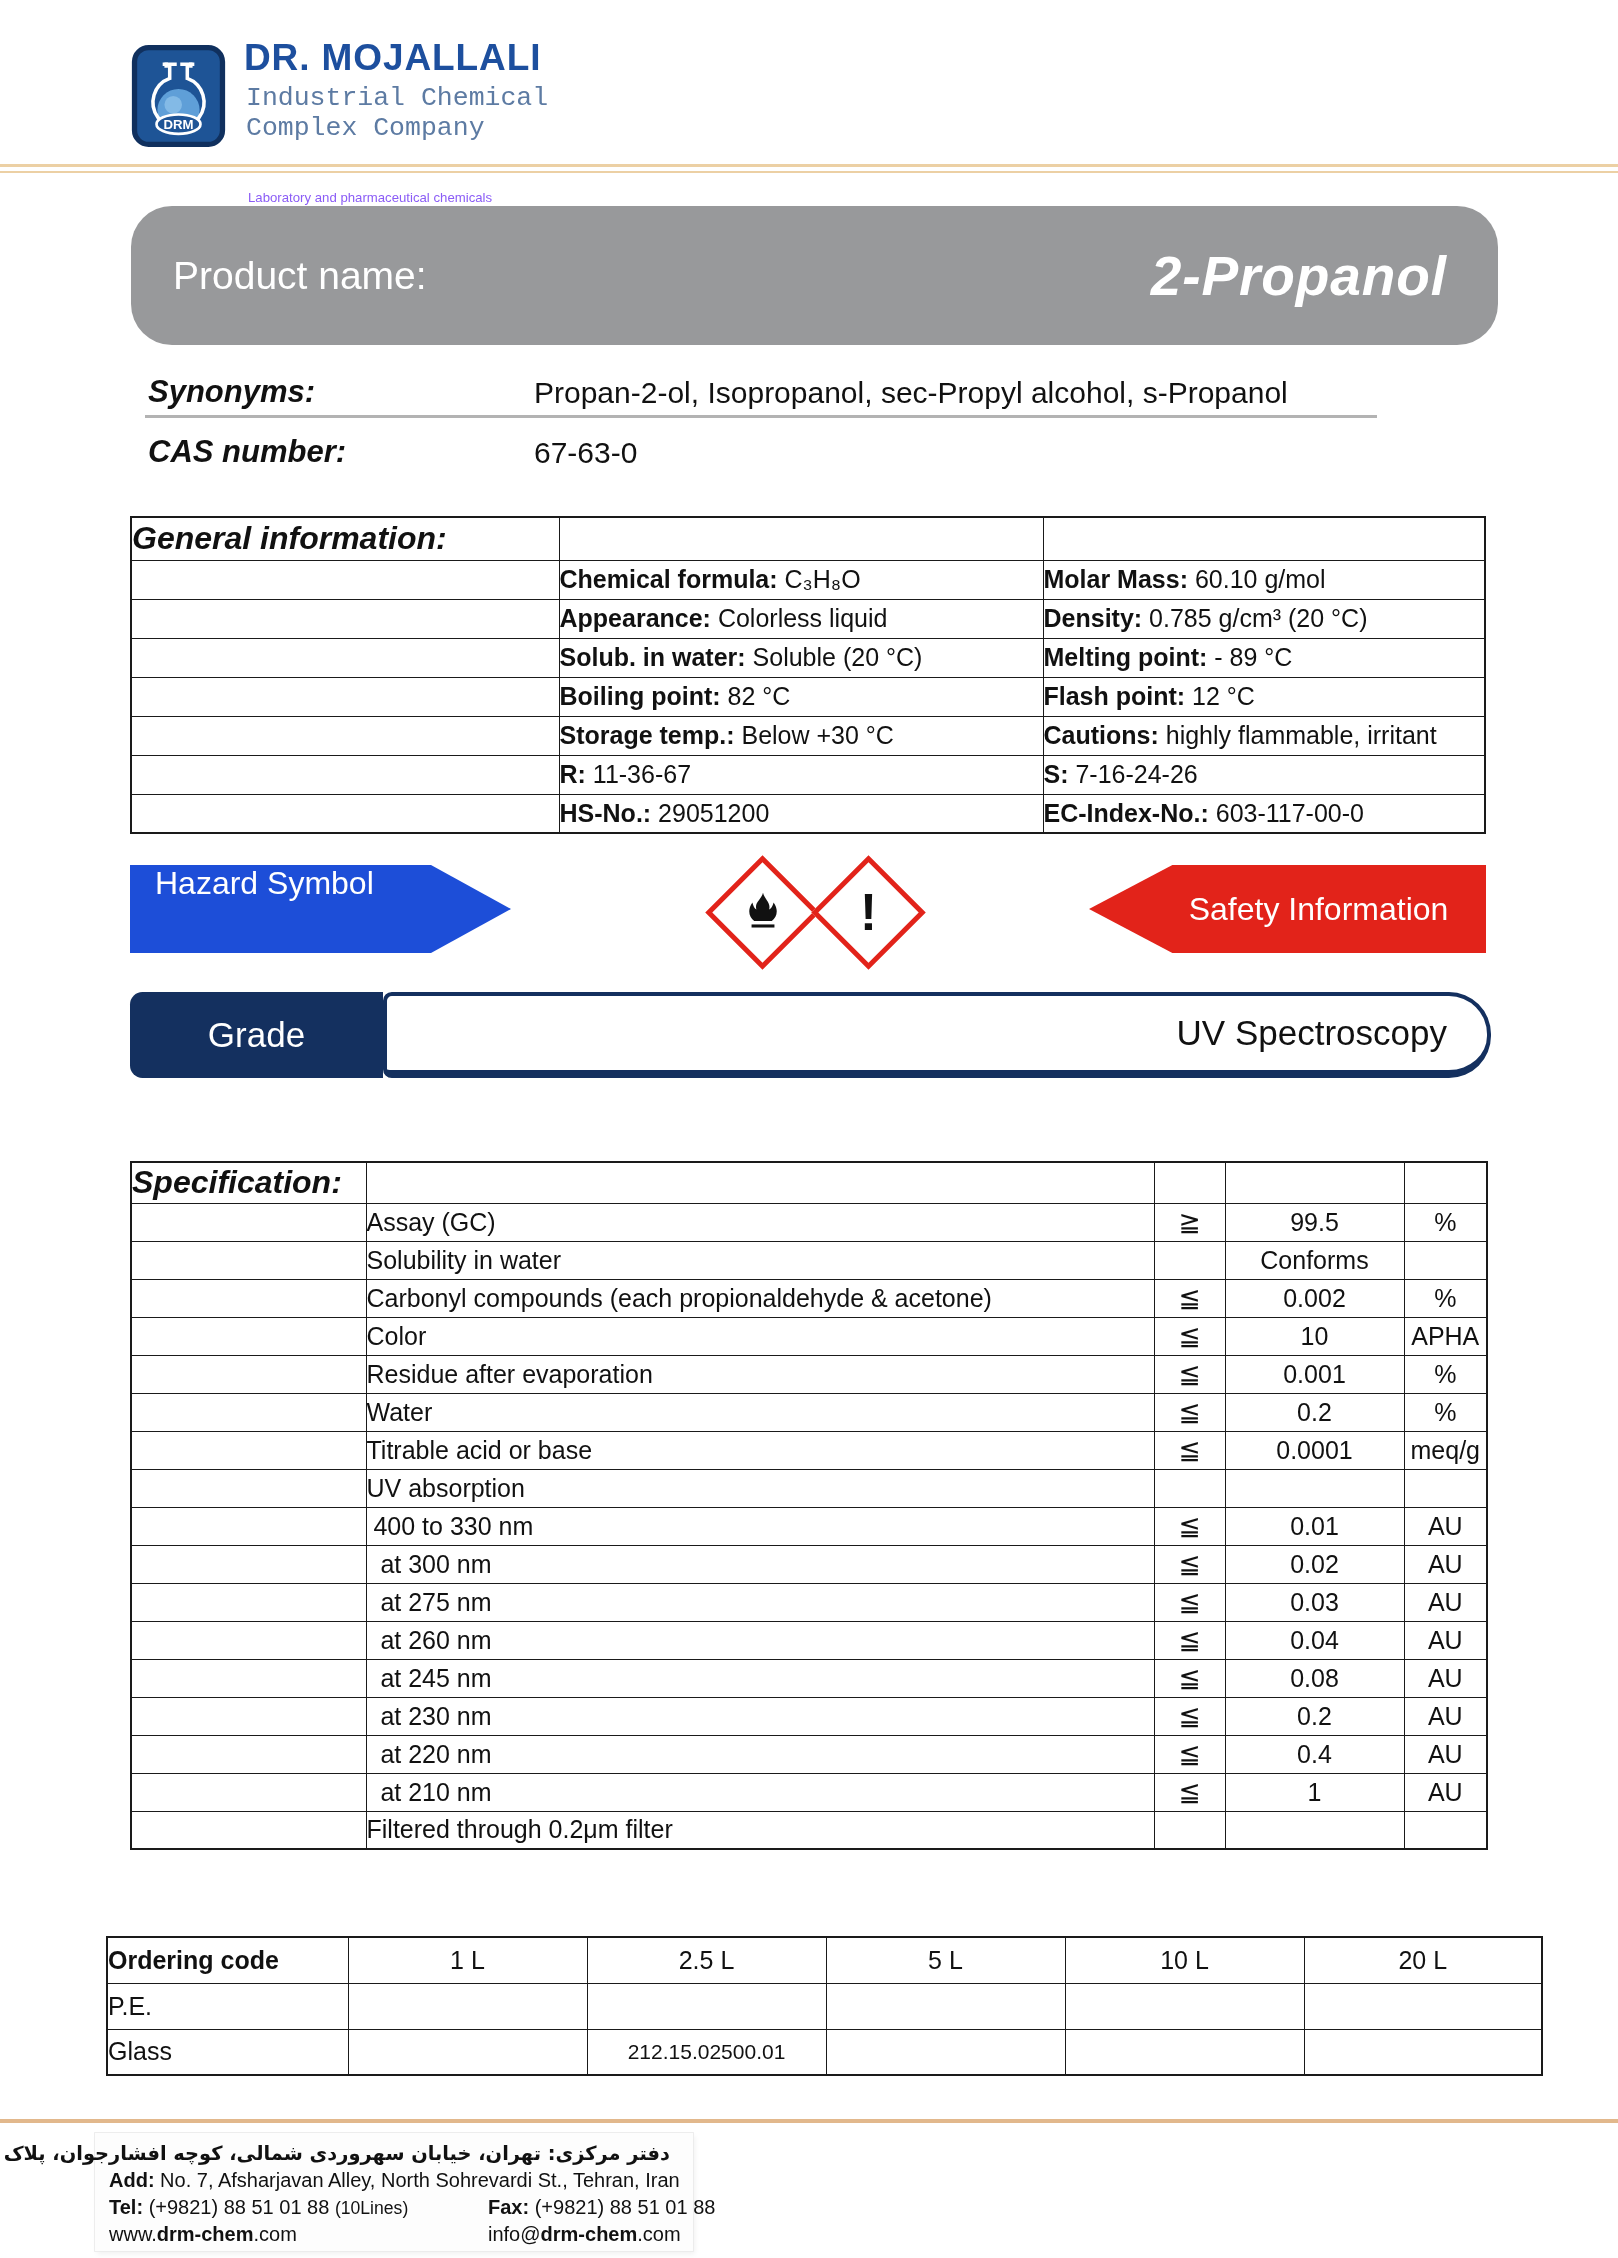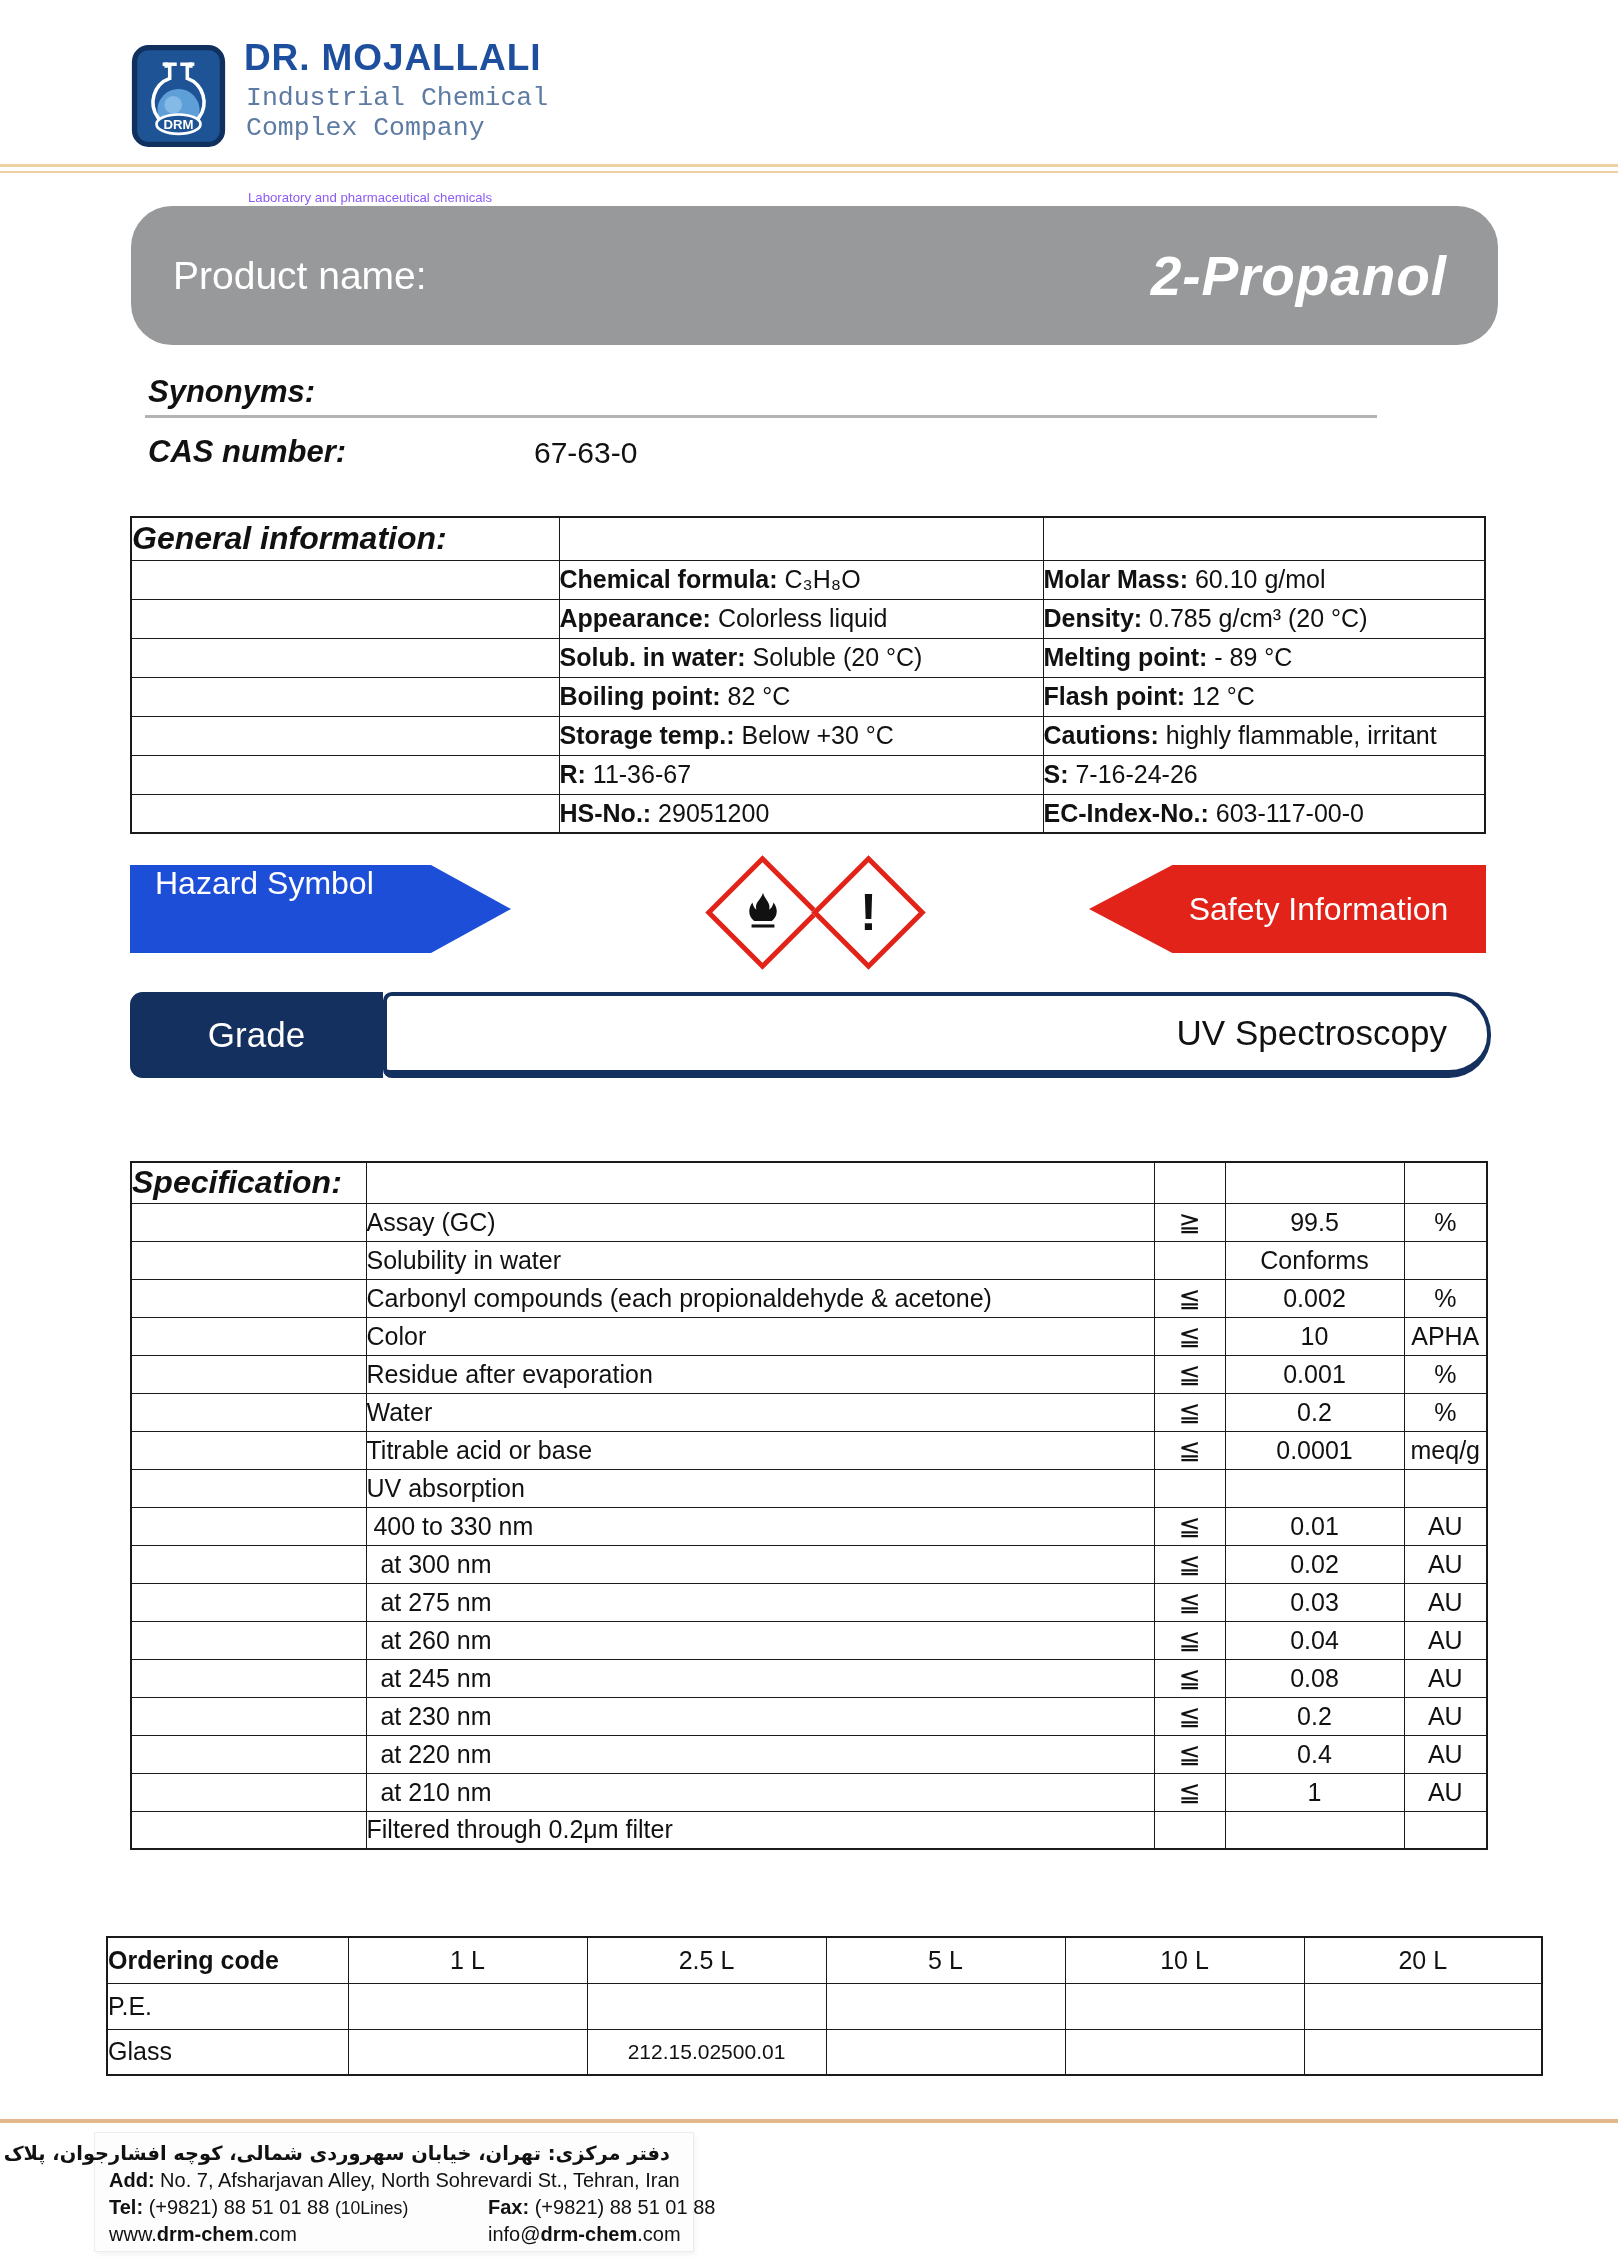"Propan-2-ol, Isopropanol, sec-Propyl" div.syn-value { html: none -> <div>Propan-2-ol, Isopropanol, sec-Propyl alcohol, s-Propanol</div> }
